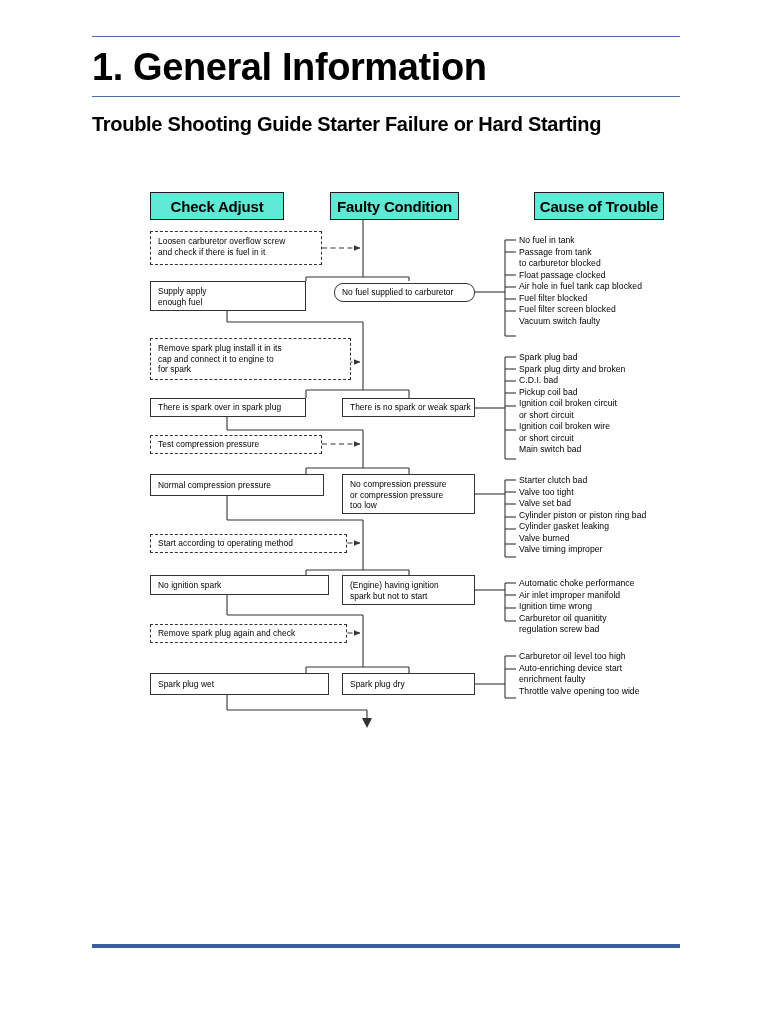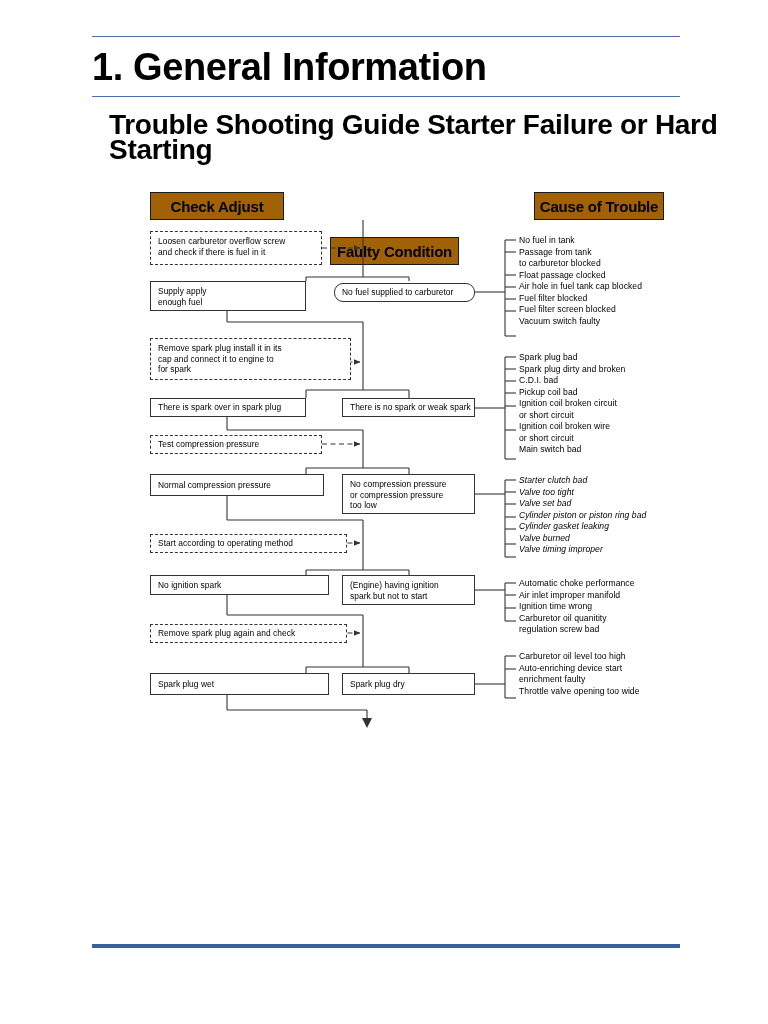"Trouble Shooting Guide Starter Failure" .sub-title { font-size: 28px -> 20px; left: 109px -> 92px }
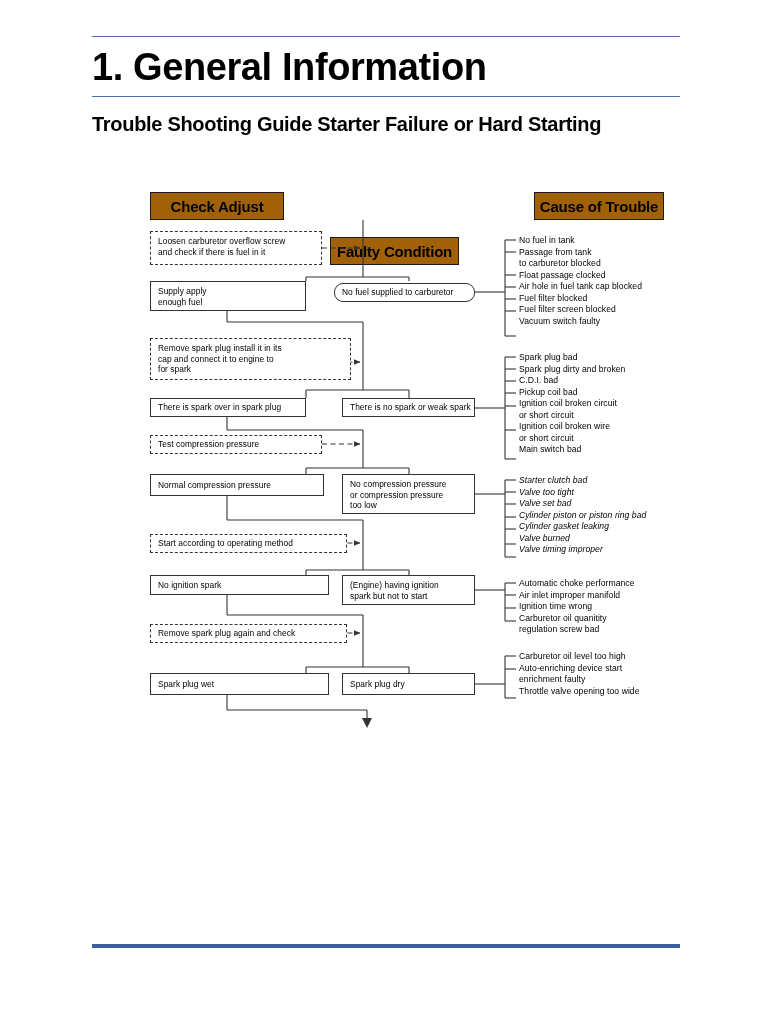"Check Adjust" .colhead { background: #a16207 -> #5eead4 }
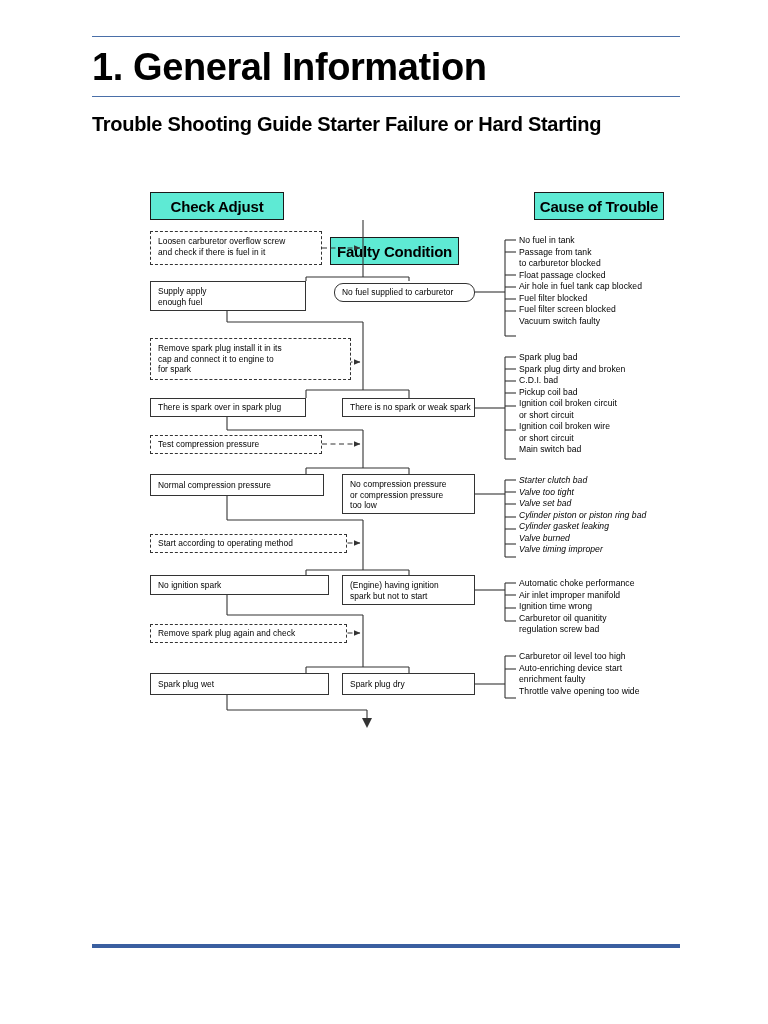"Faulty Condition" div.colhead { margin-top: 45px -> none }
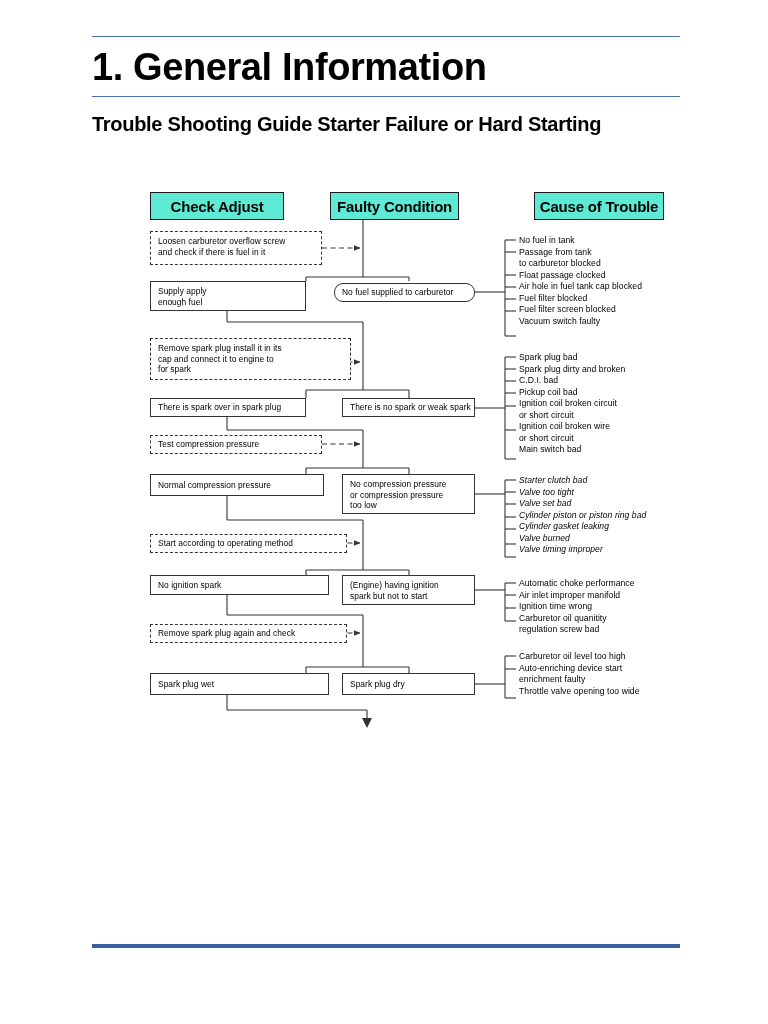"Starter clutch bad" div.causes { font-style: italic -> none }
